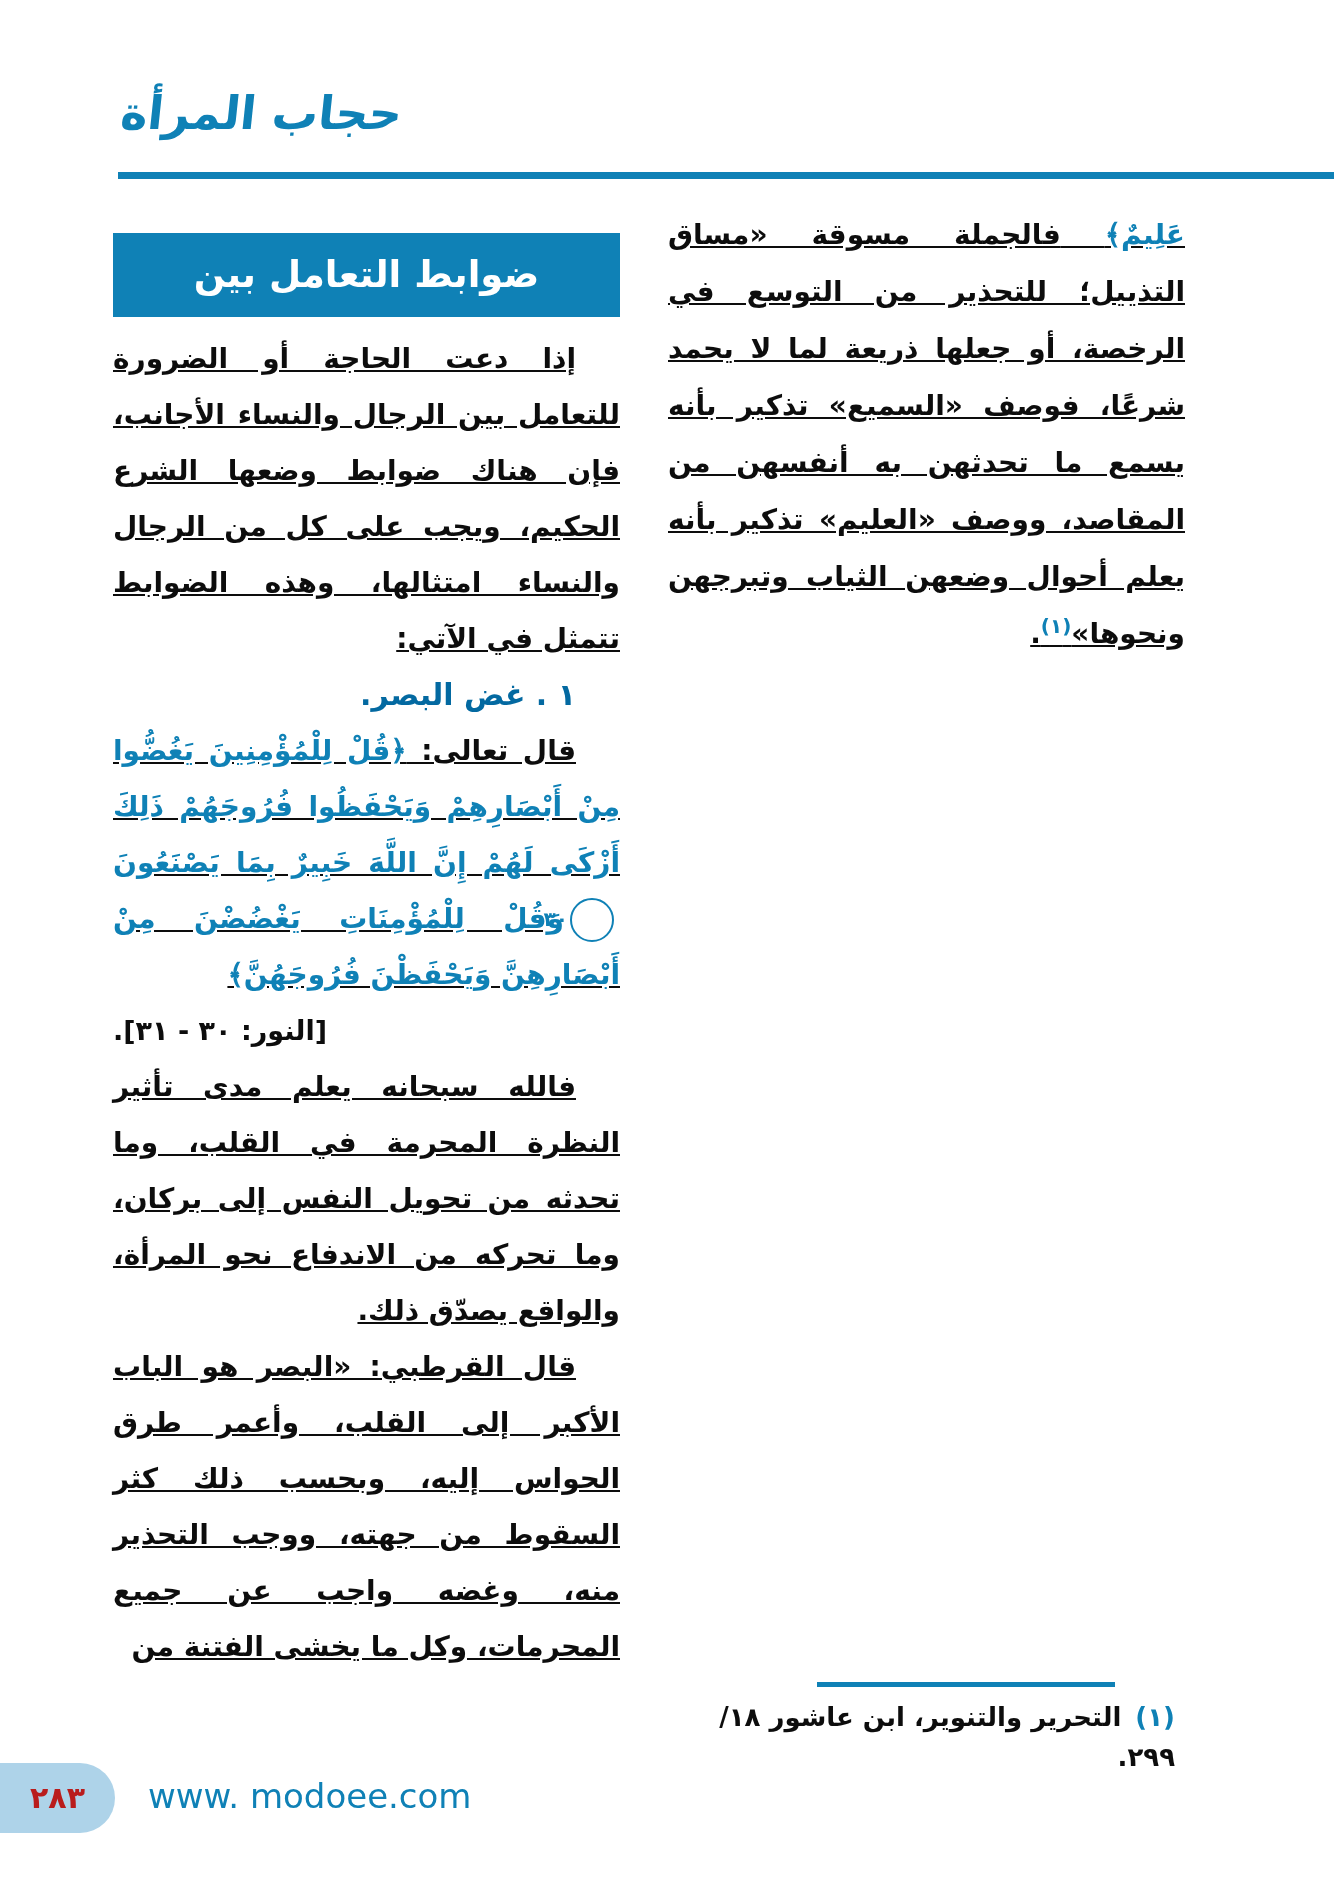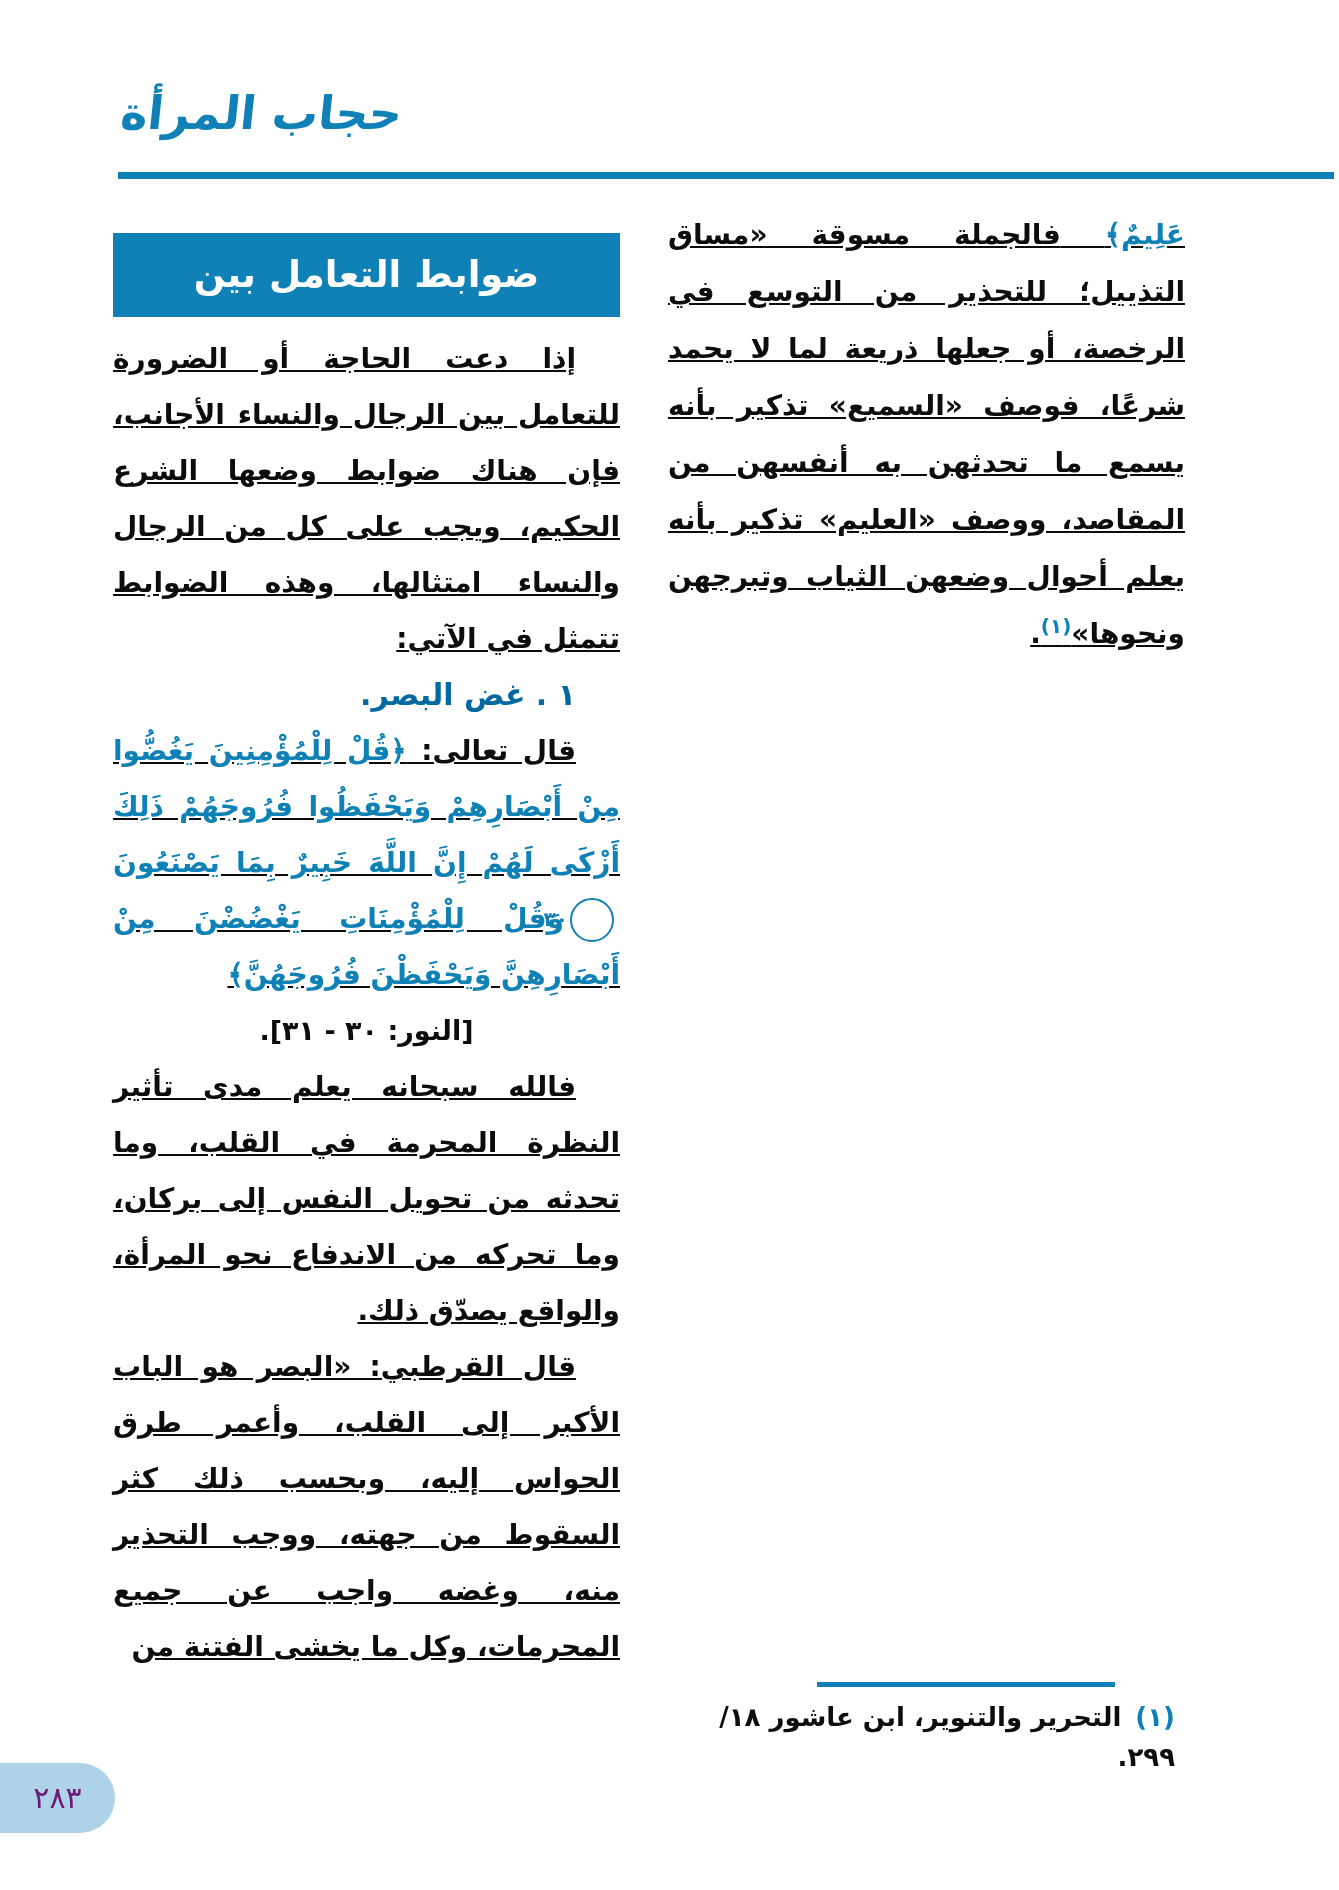"[النور: ٣٠ - ٣١]." .verse-citation { text-align: center -> left }
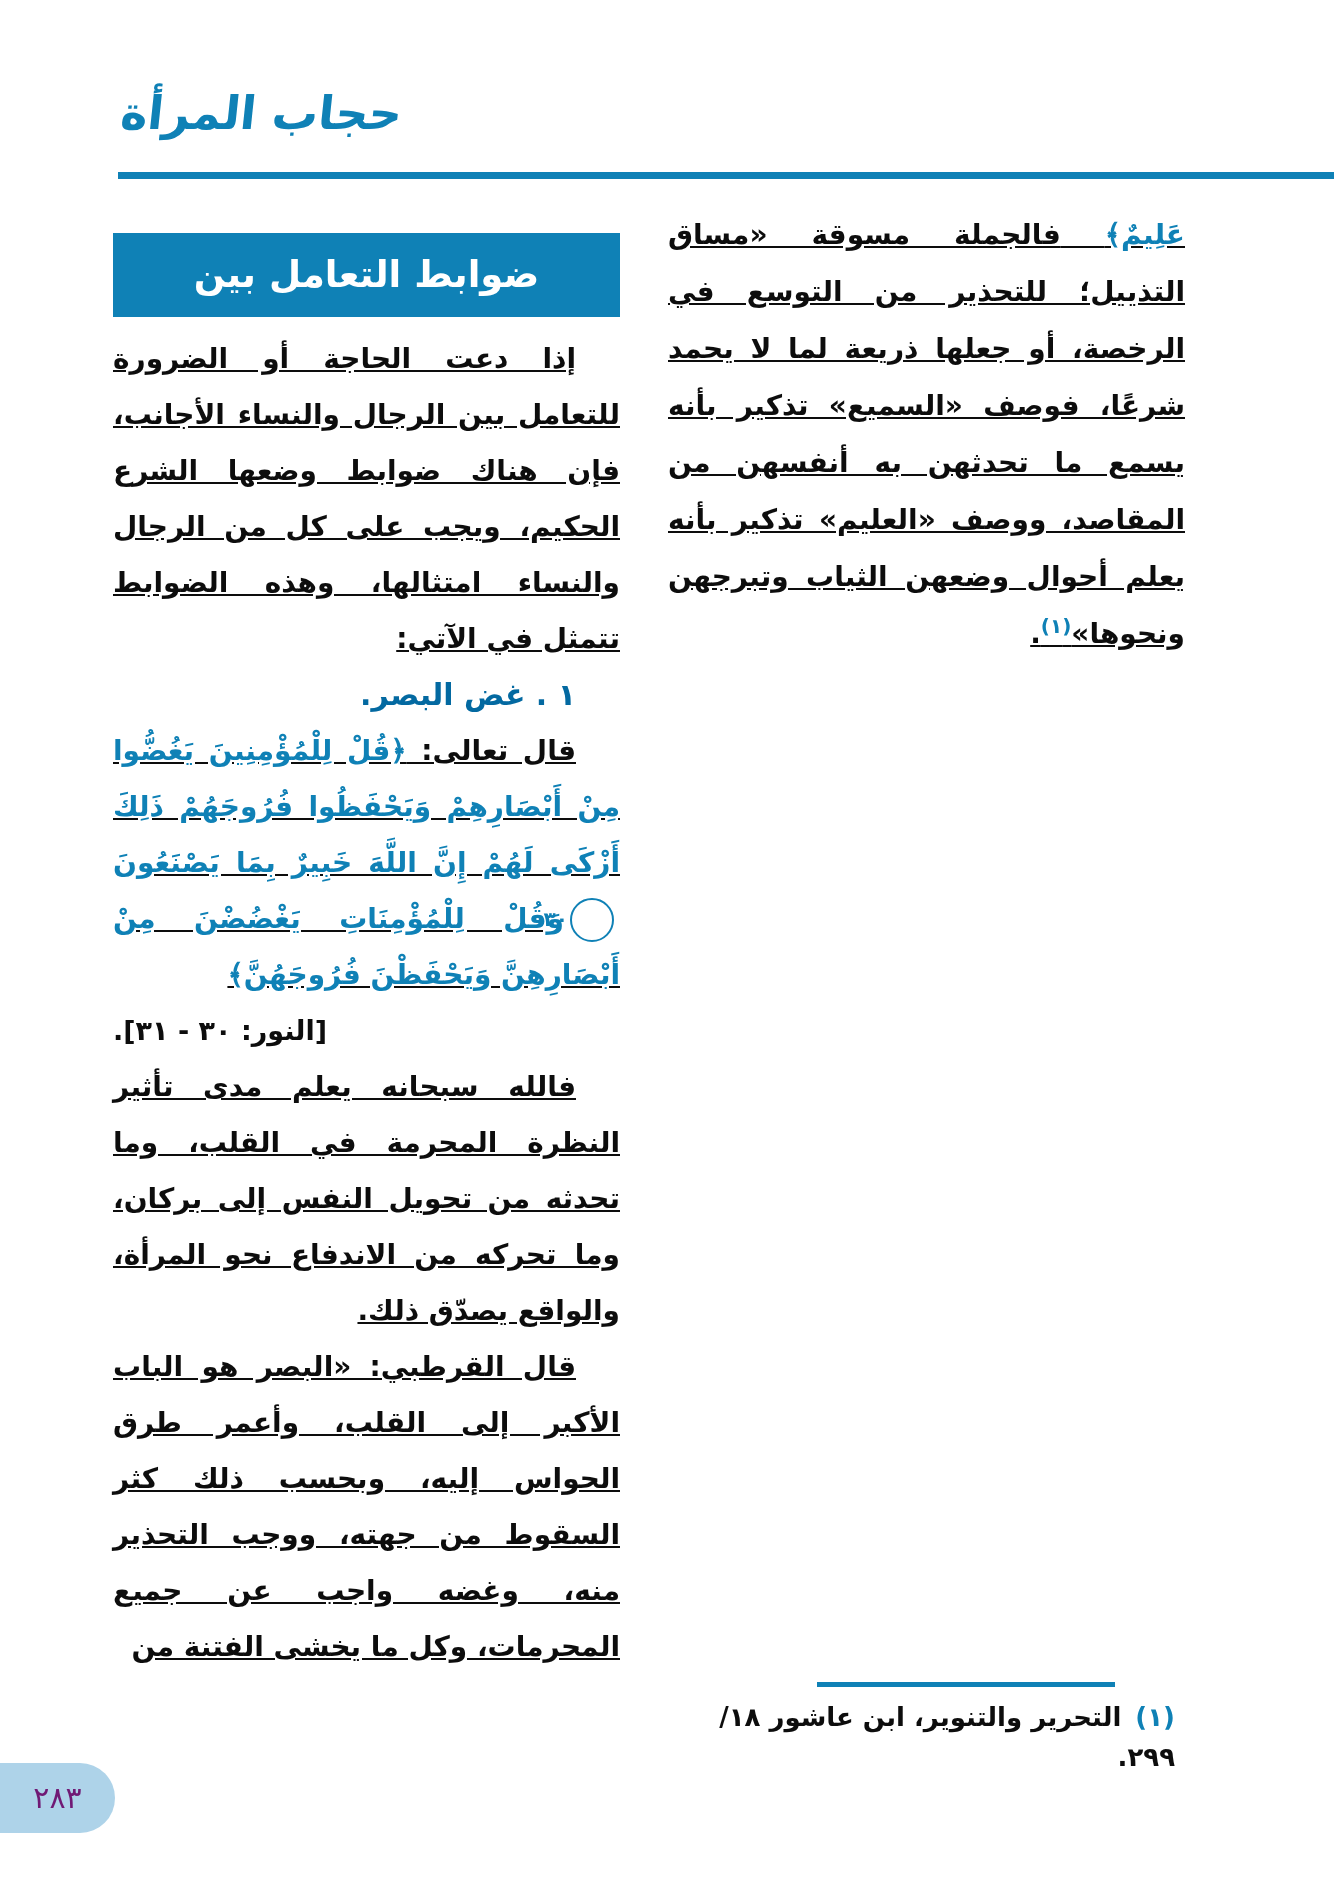"٢٨٣" .page-badge { color: #701a75 -> #b91c1c; font-weight: normal -> bold }
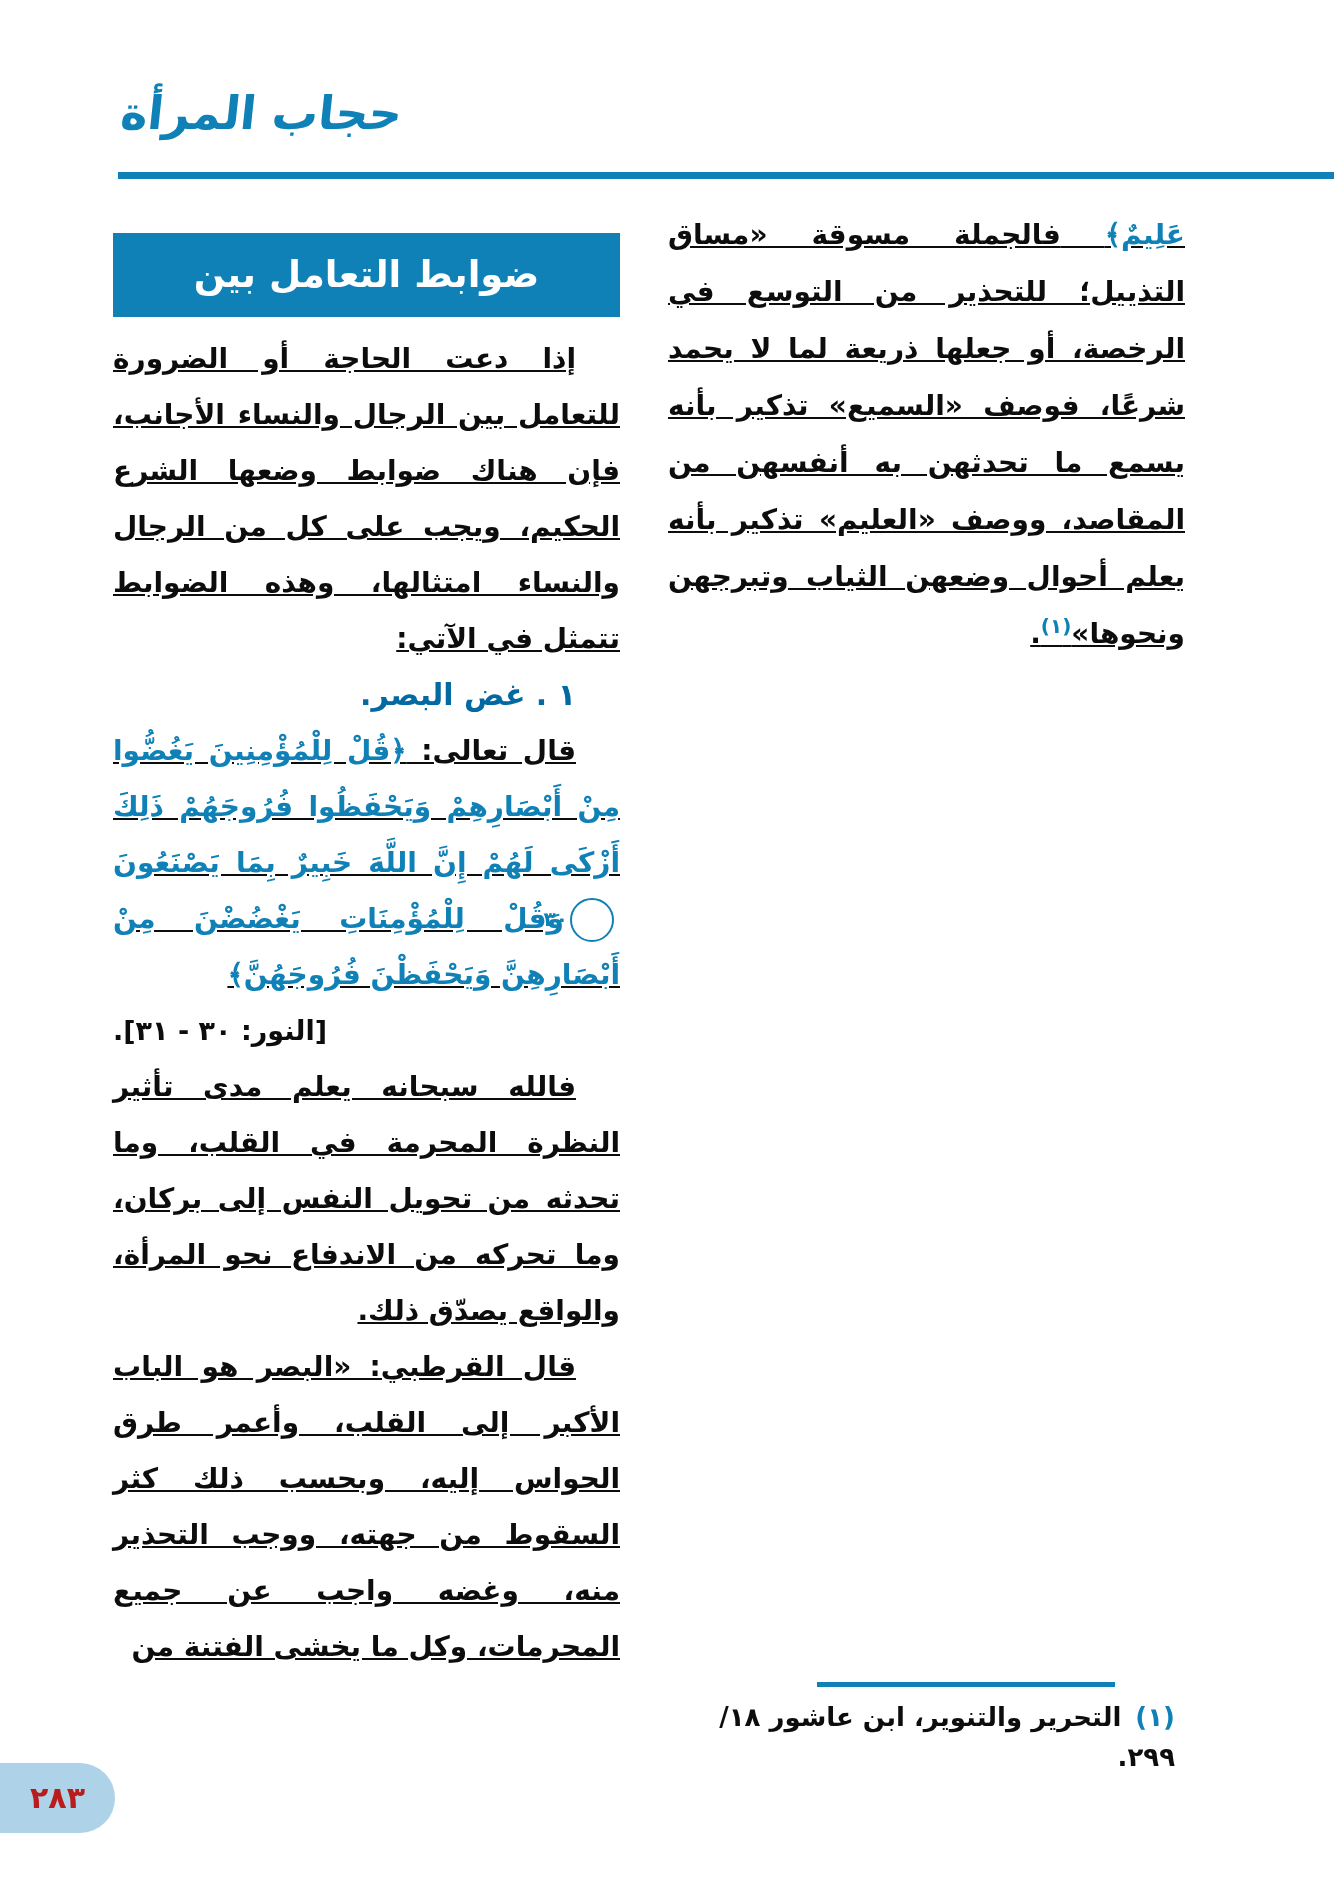"www. modoee.com" div.site-url { html: none -> <div>www. modoee.com</div> }
